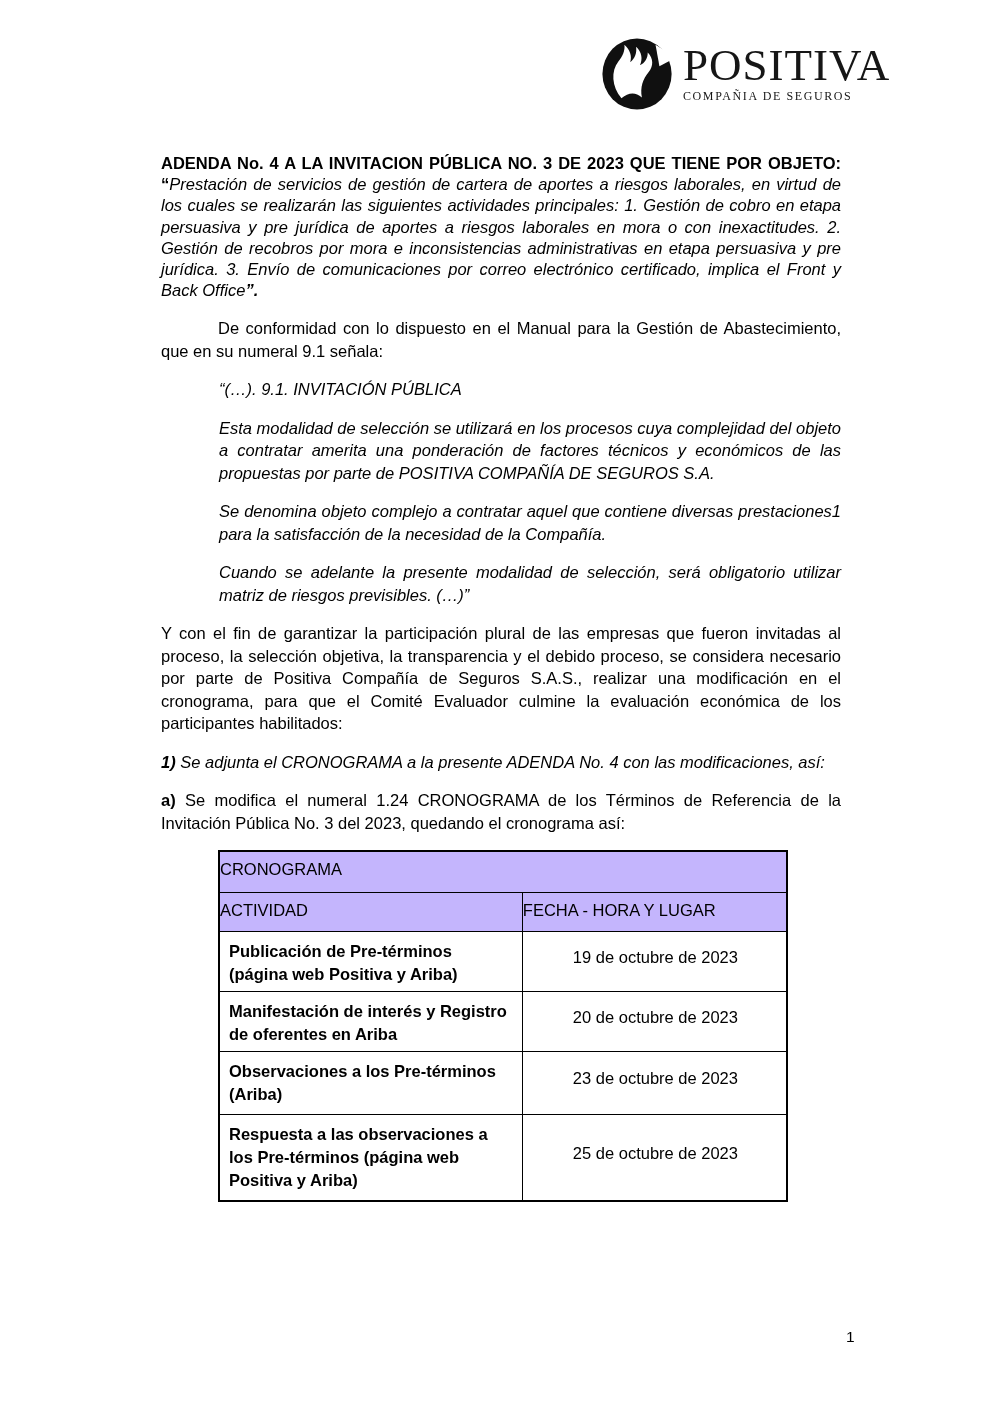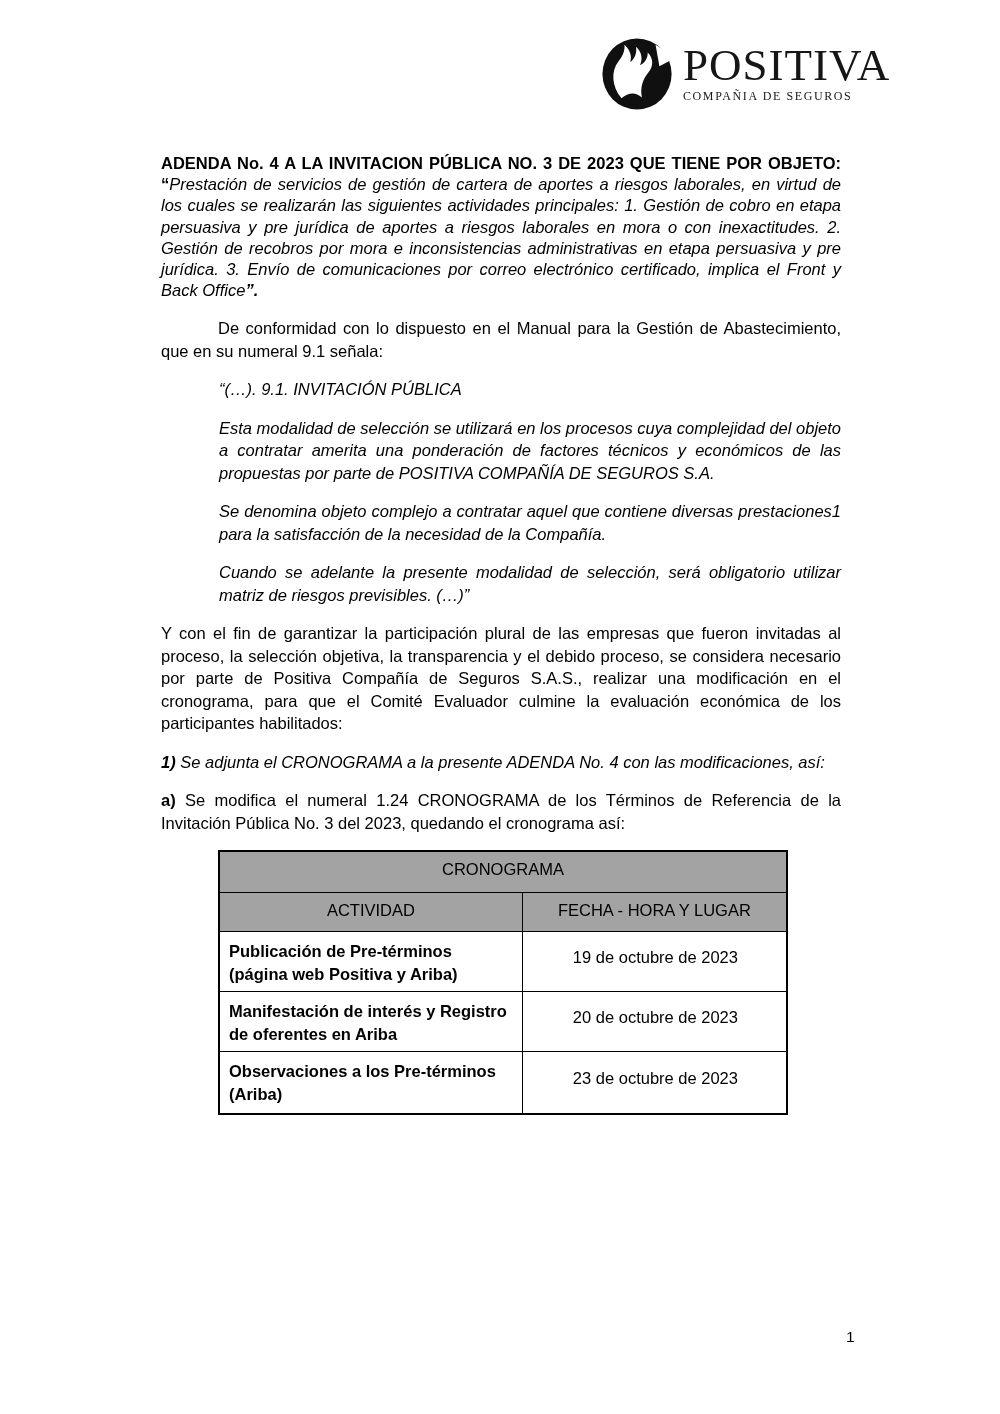"CRONOGRAMA" .cell-gray { background: #a3a3a3 -> #c4b5fd; padding: 6px 6px 4px 6px -> 6px 6px 4px 0; text-align: center -> left }
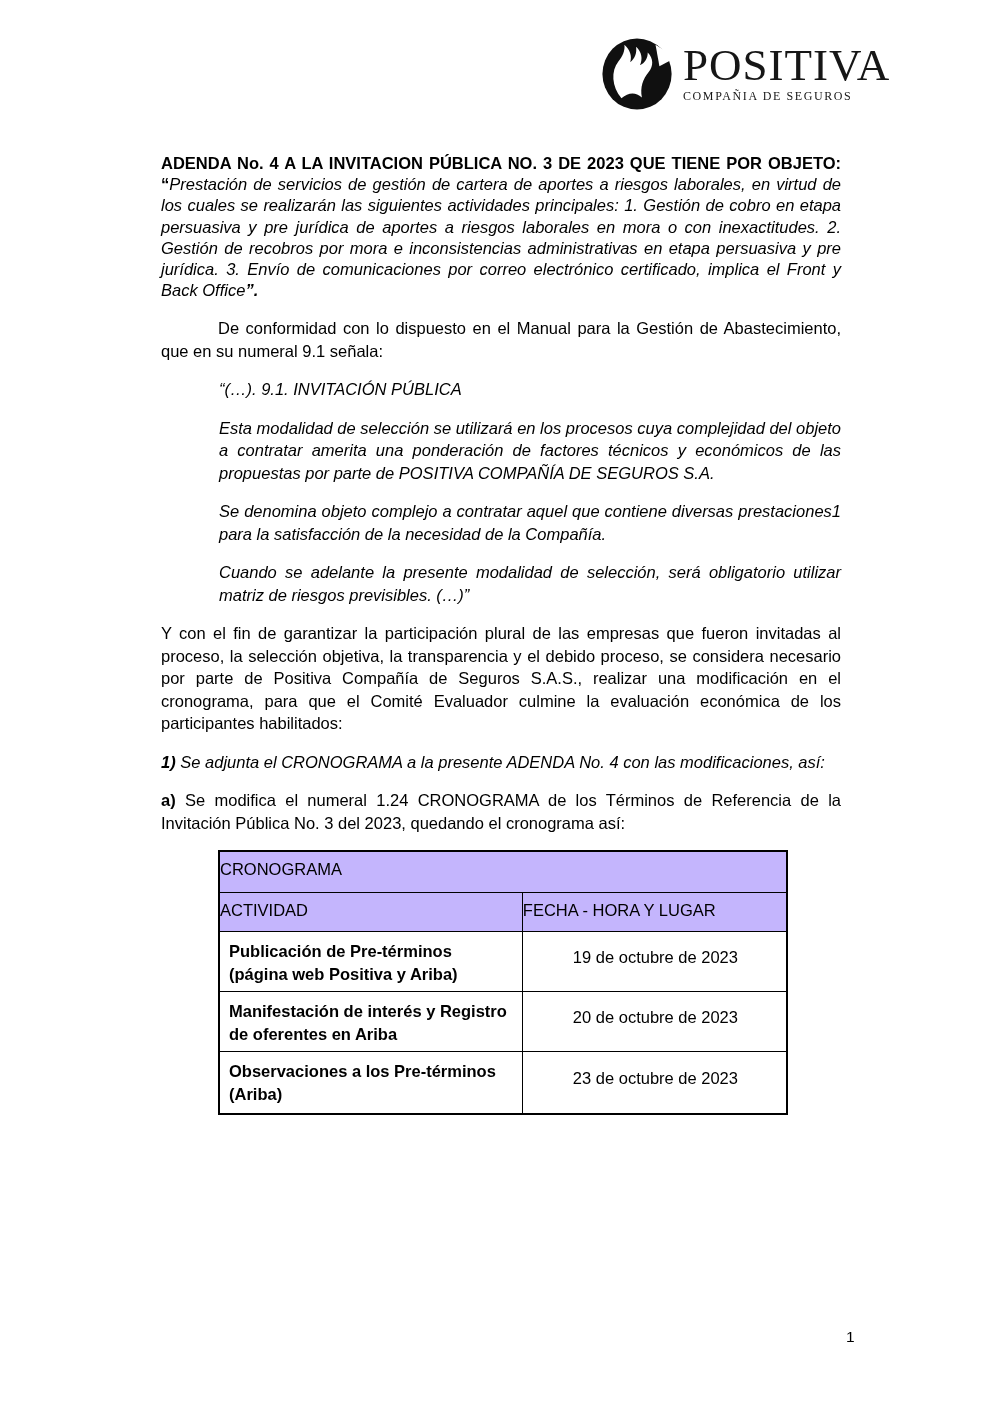"Respuesta a las observaciones a" tr.tr-r4 { html: none -> <tr> <td>Respuesta a las observaciones a los Pre-términos (página web Positiva y Ariba)</td> <td>25 de octubre de 2023</td> </tr> }
